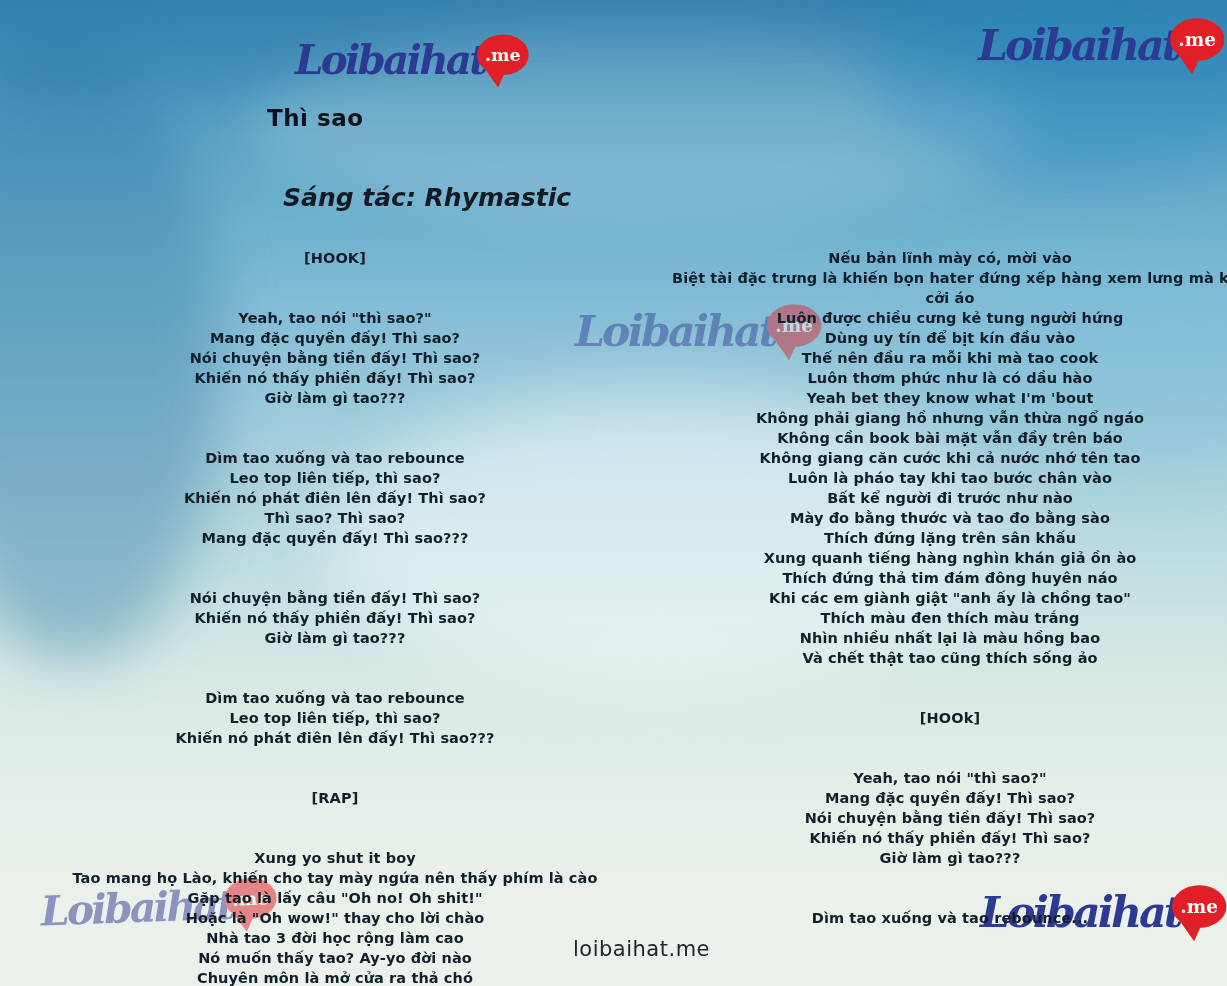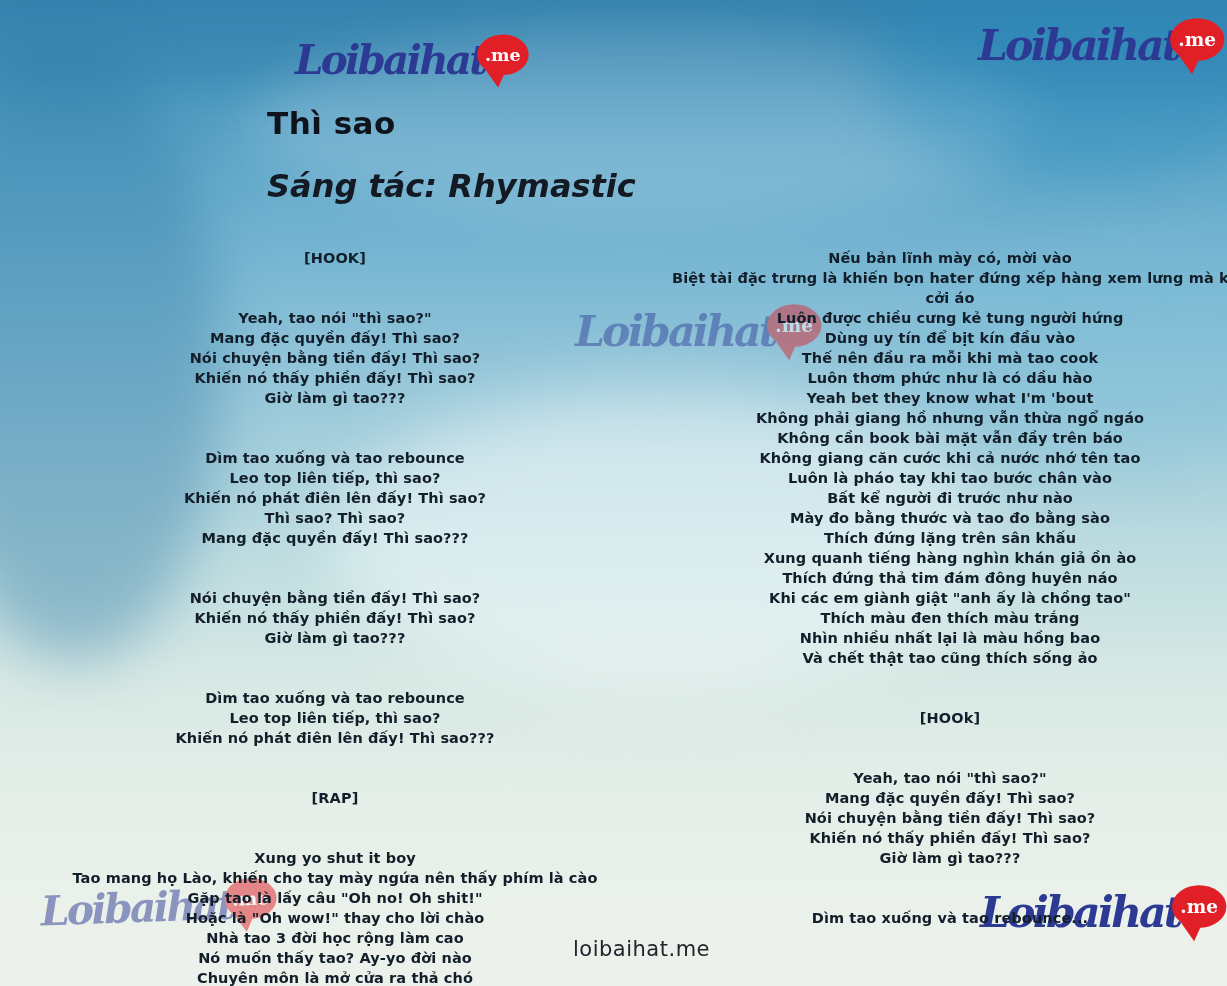"Thì sao" .song-title { font-size: 31px -> 23px }
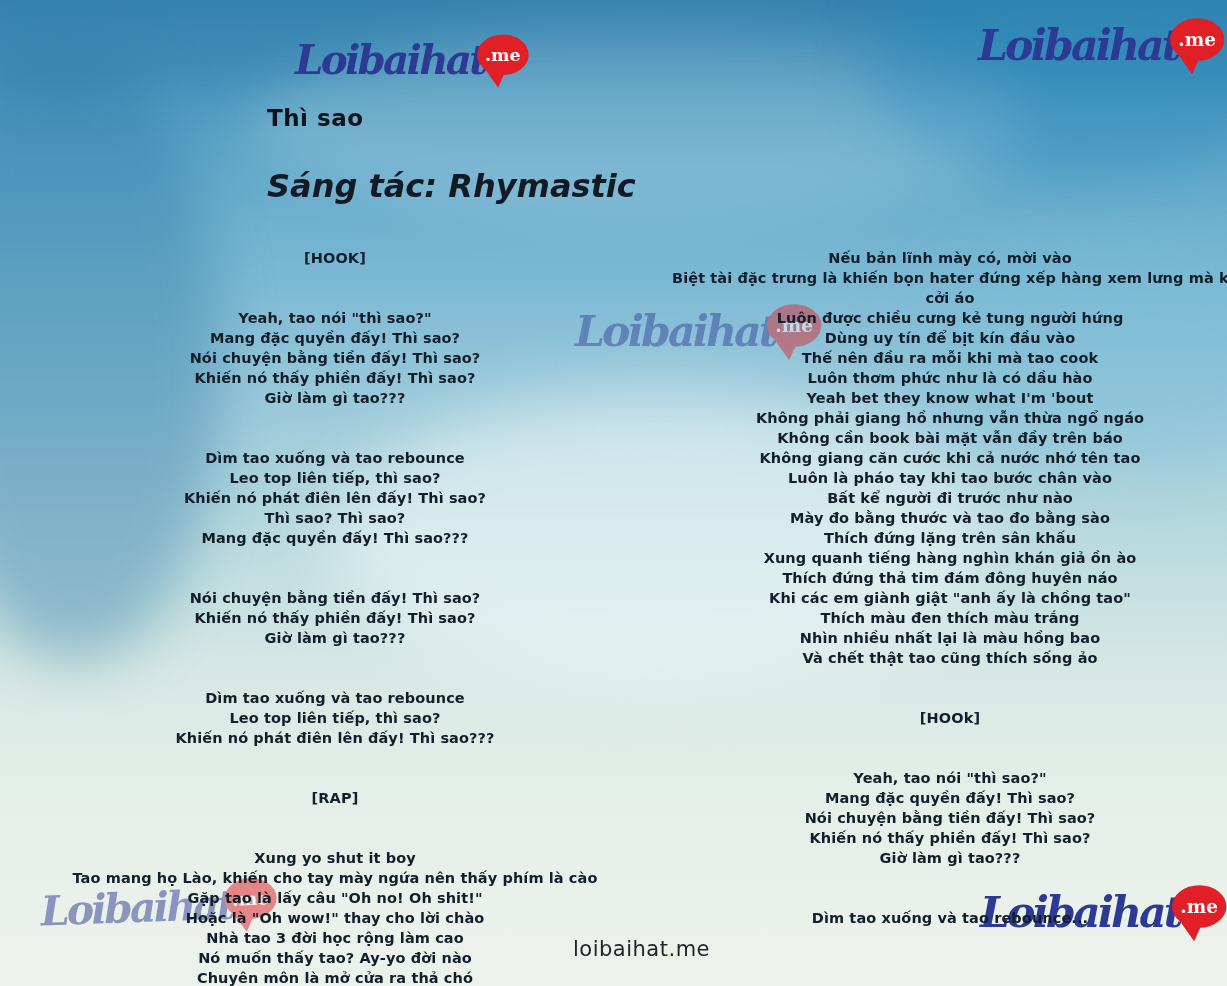"Sáng tác: Rhymastic" .song-composer { font-size: 32px -> 25px; margin: 0 -> 16px }
